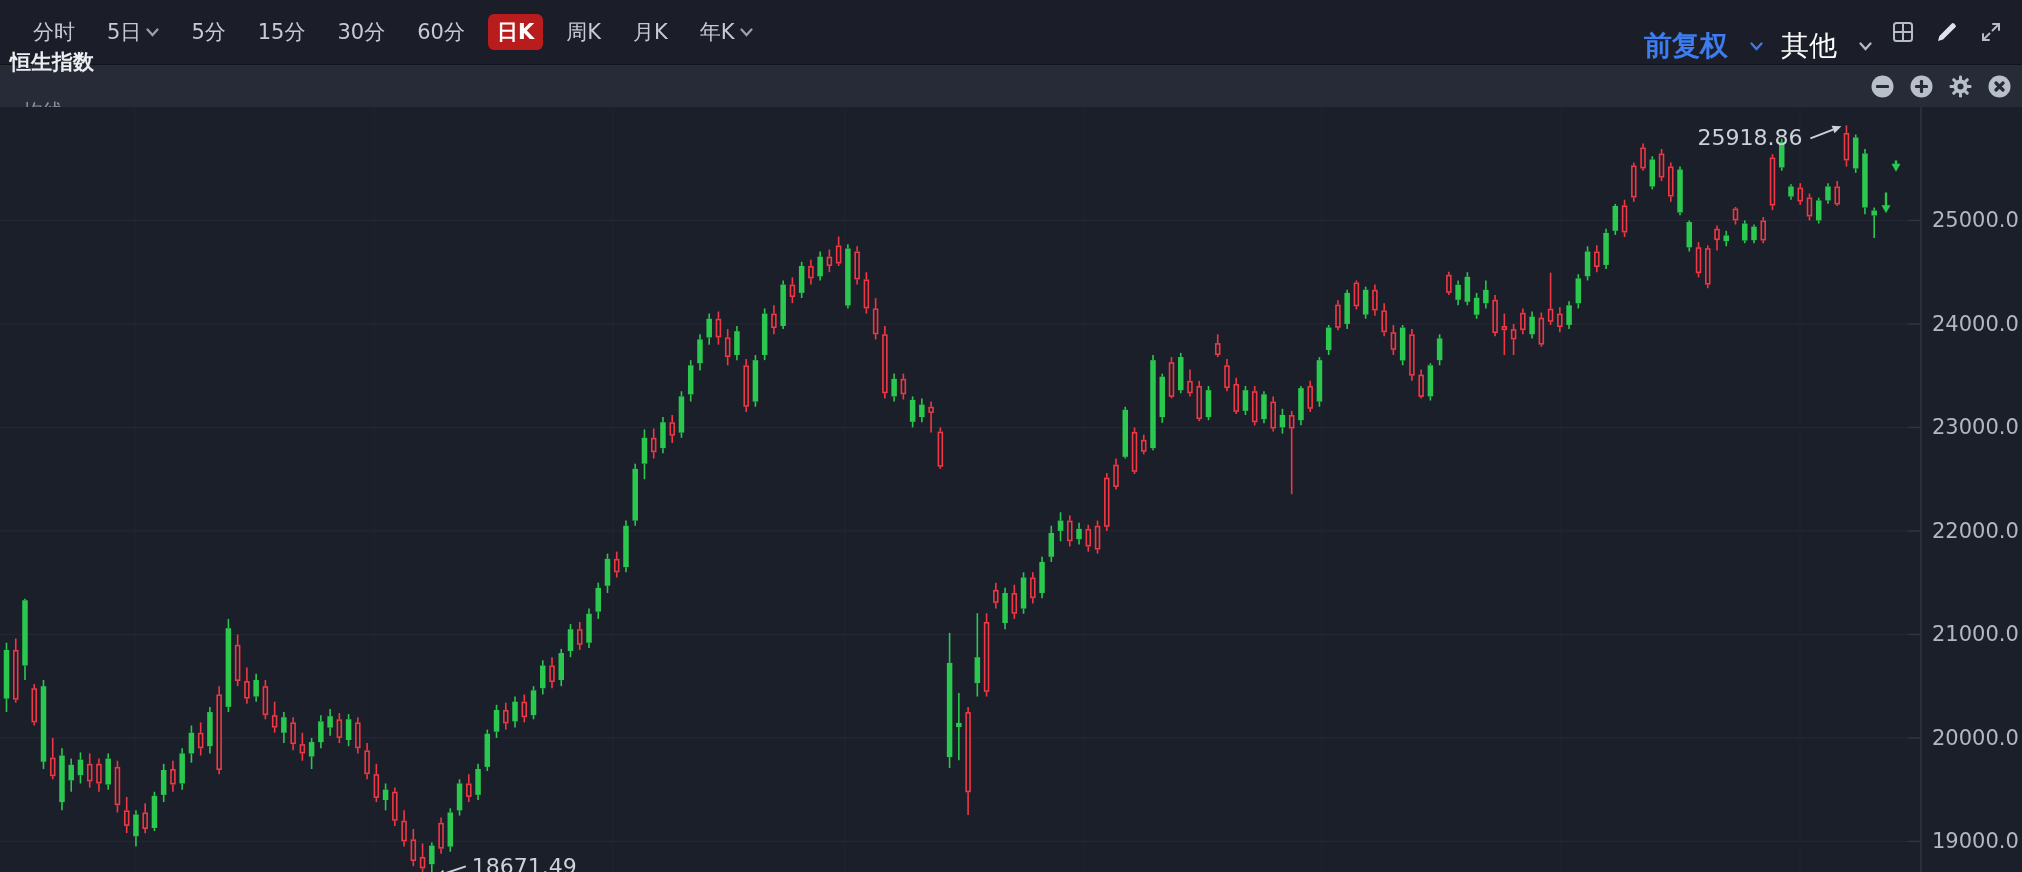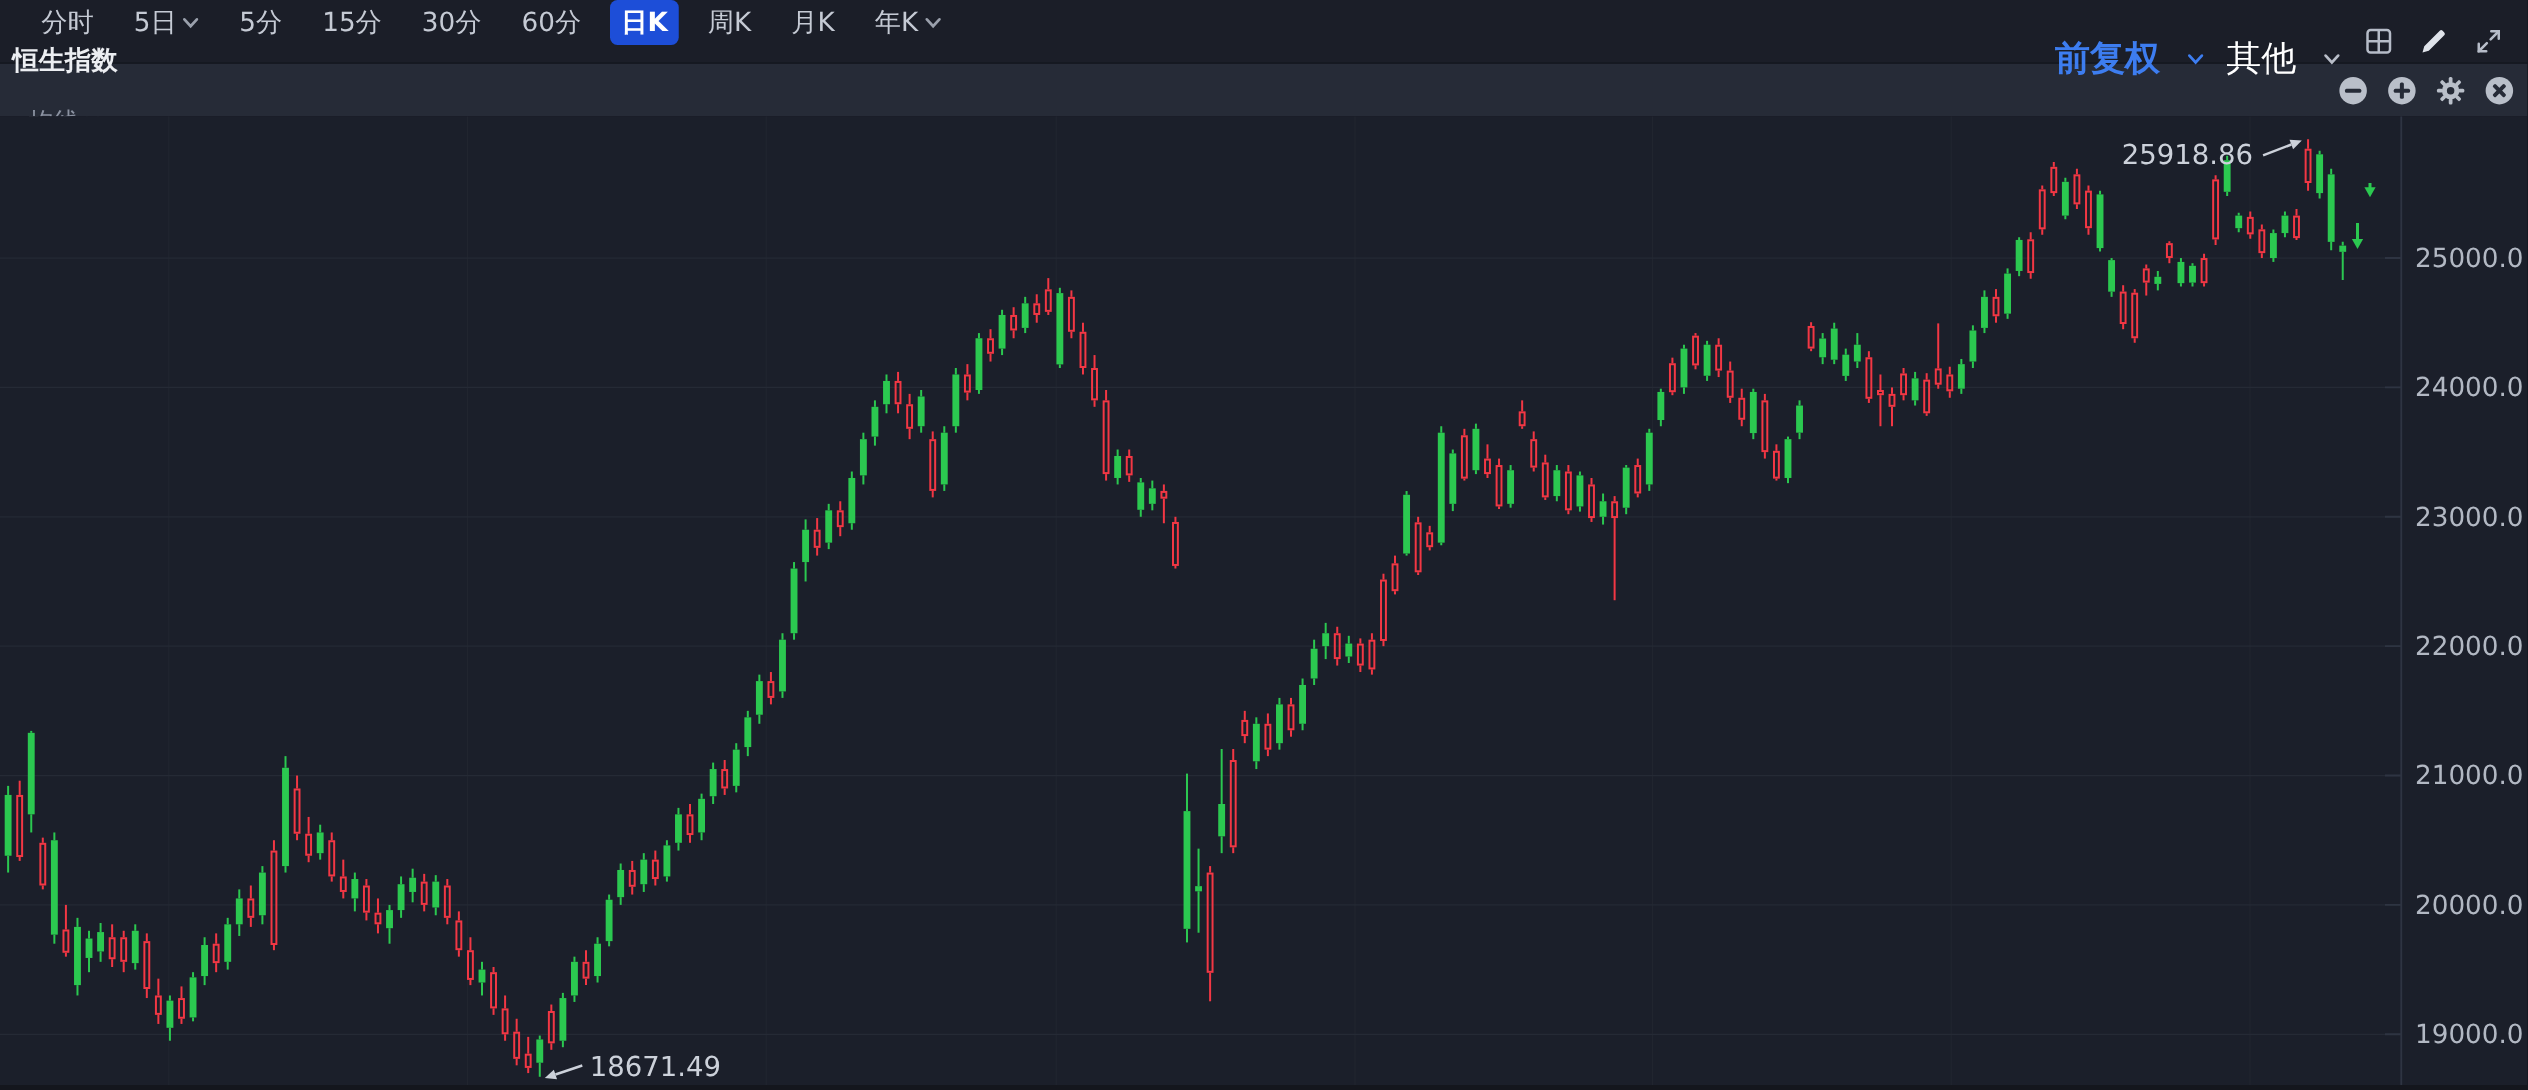"分时" .row1 { align-items: flex-start -> center; height: 51px -> 65px }
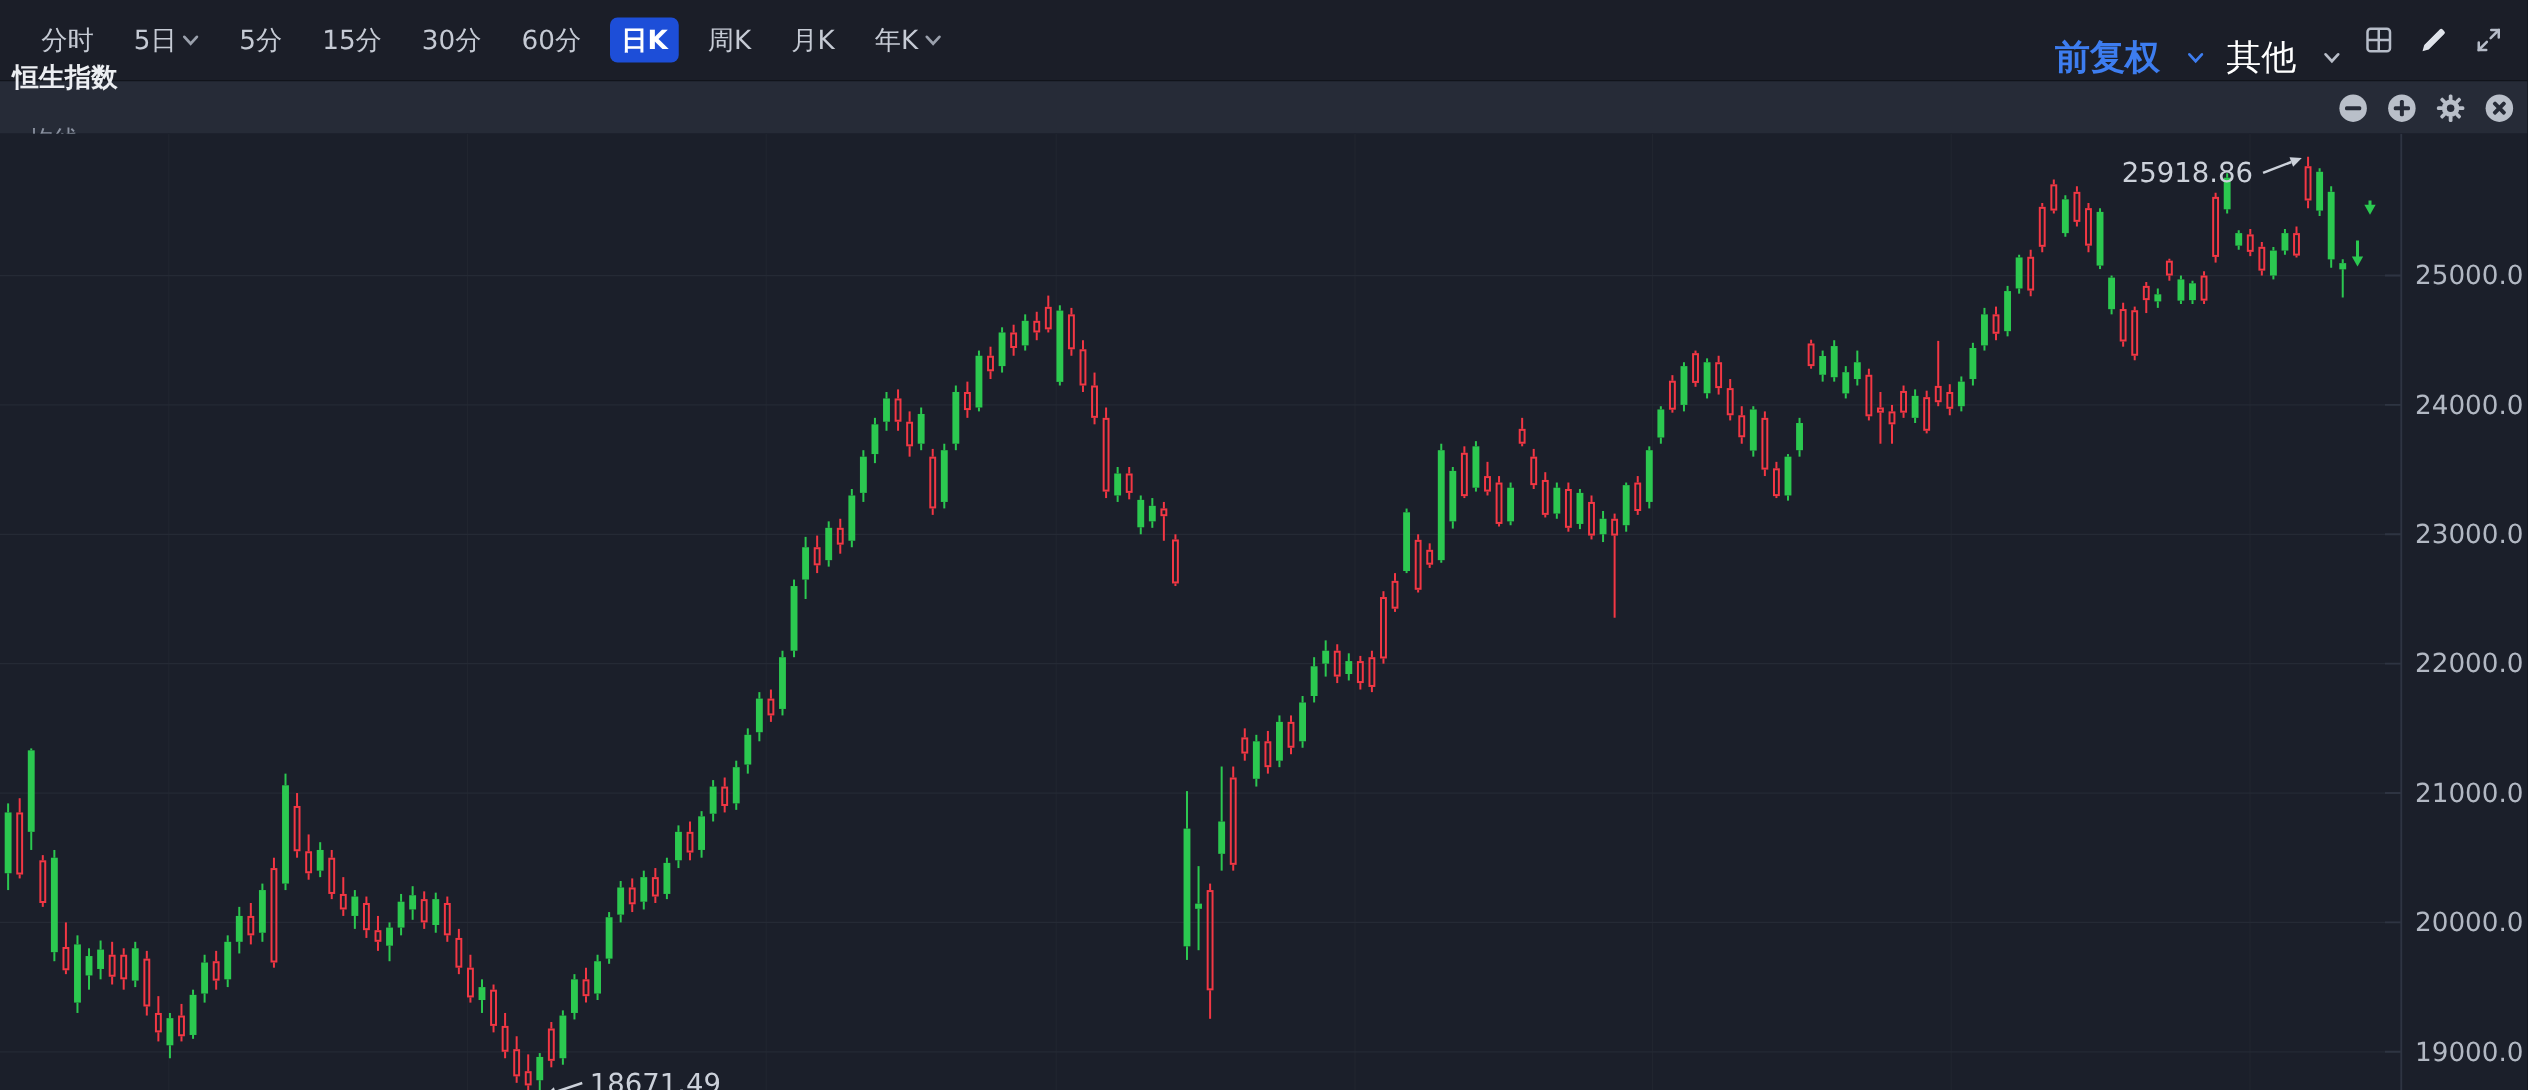"日K" .tf-item.active { background: #1d4ed8 -> #b91c1c }
